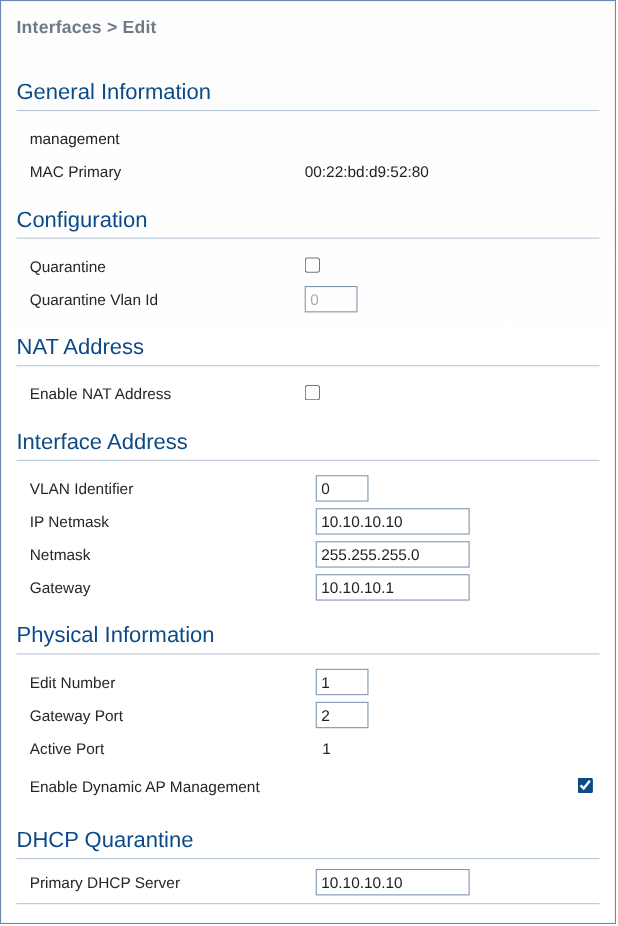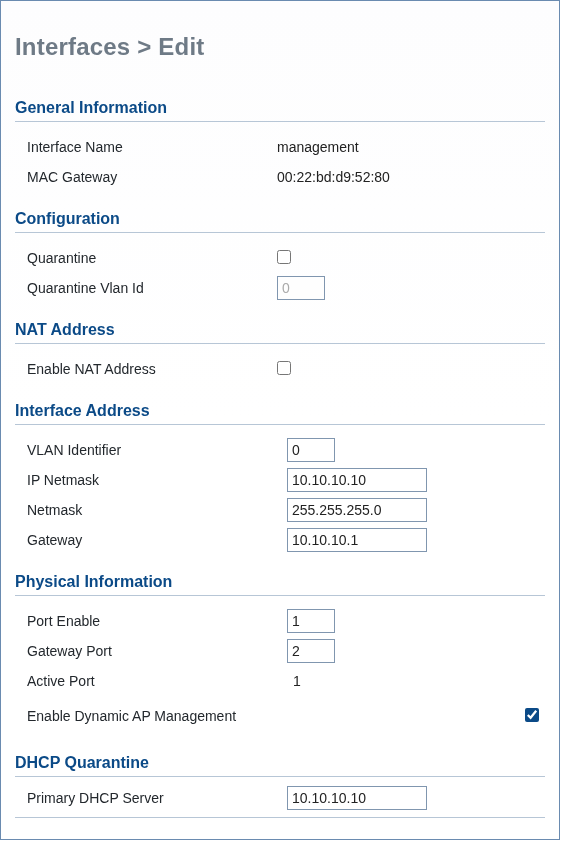"Interfaces > Edit" .breadcrumb { font-size: 24px -> 16px; margin-top: 16px -> none }
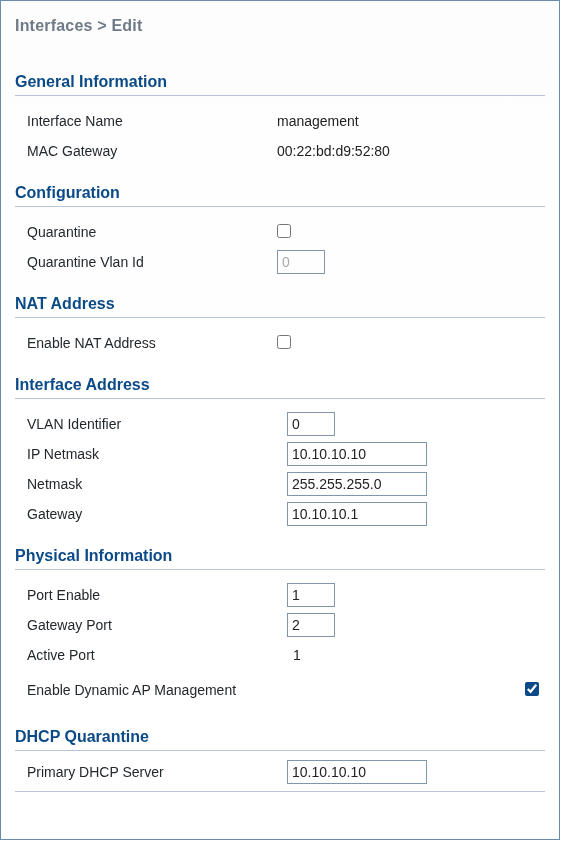"General Information" .section-title { font-size: 16px -> 20px; font-weight: bold -> normal }
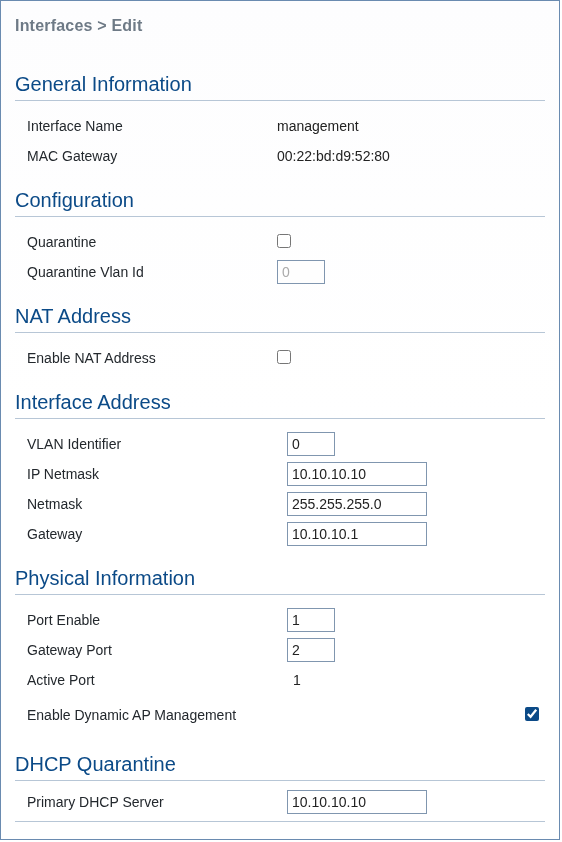"Interface Name" div.label { html: <div>Interface Name</div> -> none }
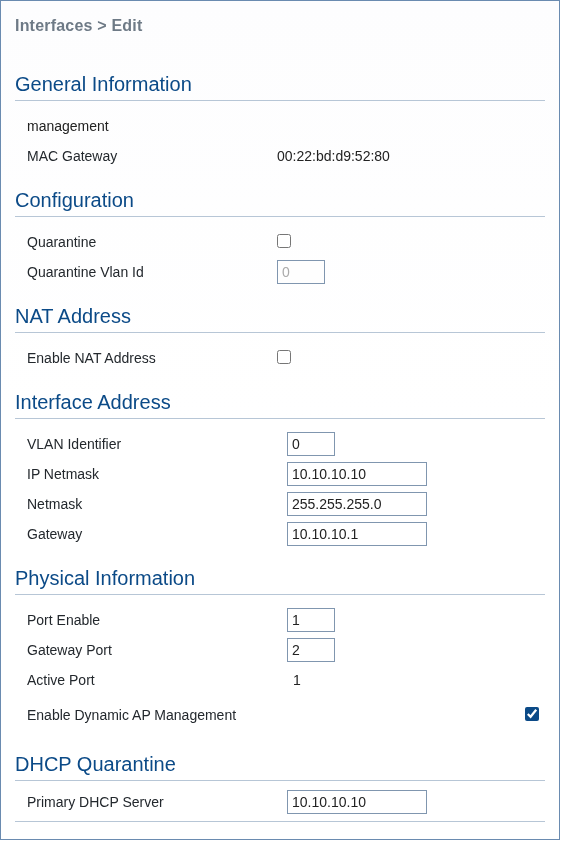"MAC Gateway" div.label { text: Gateway -> Primary }
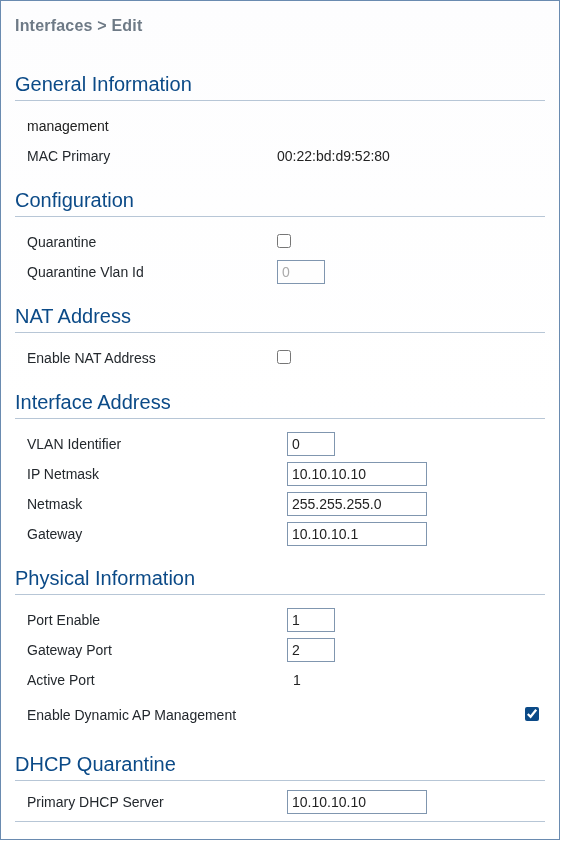"Port Enable" div.label { text: Port Enable -> Edit Number }
